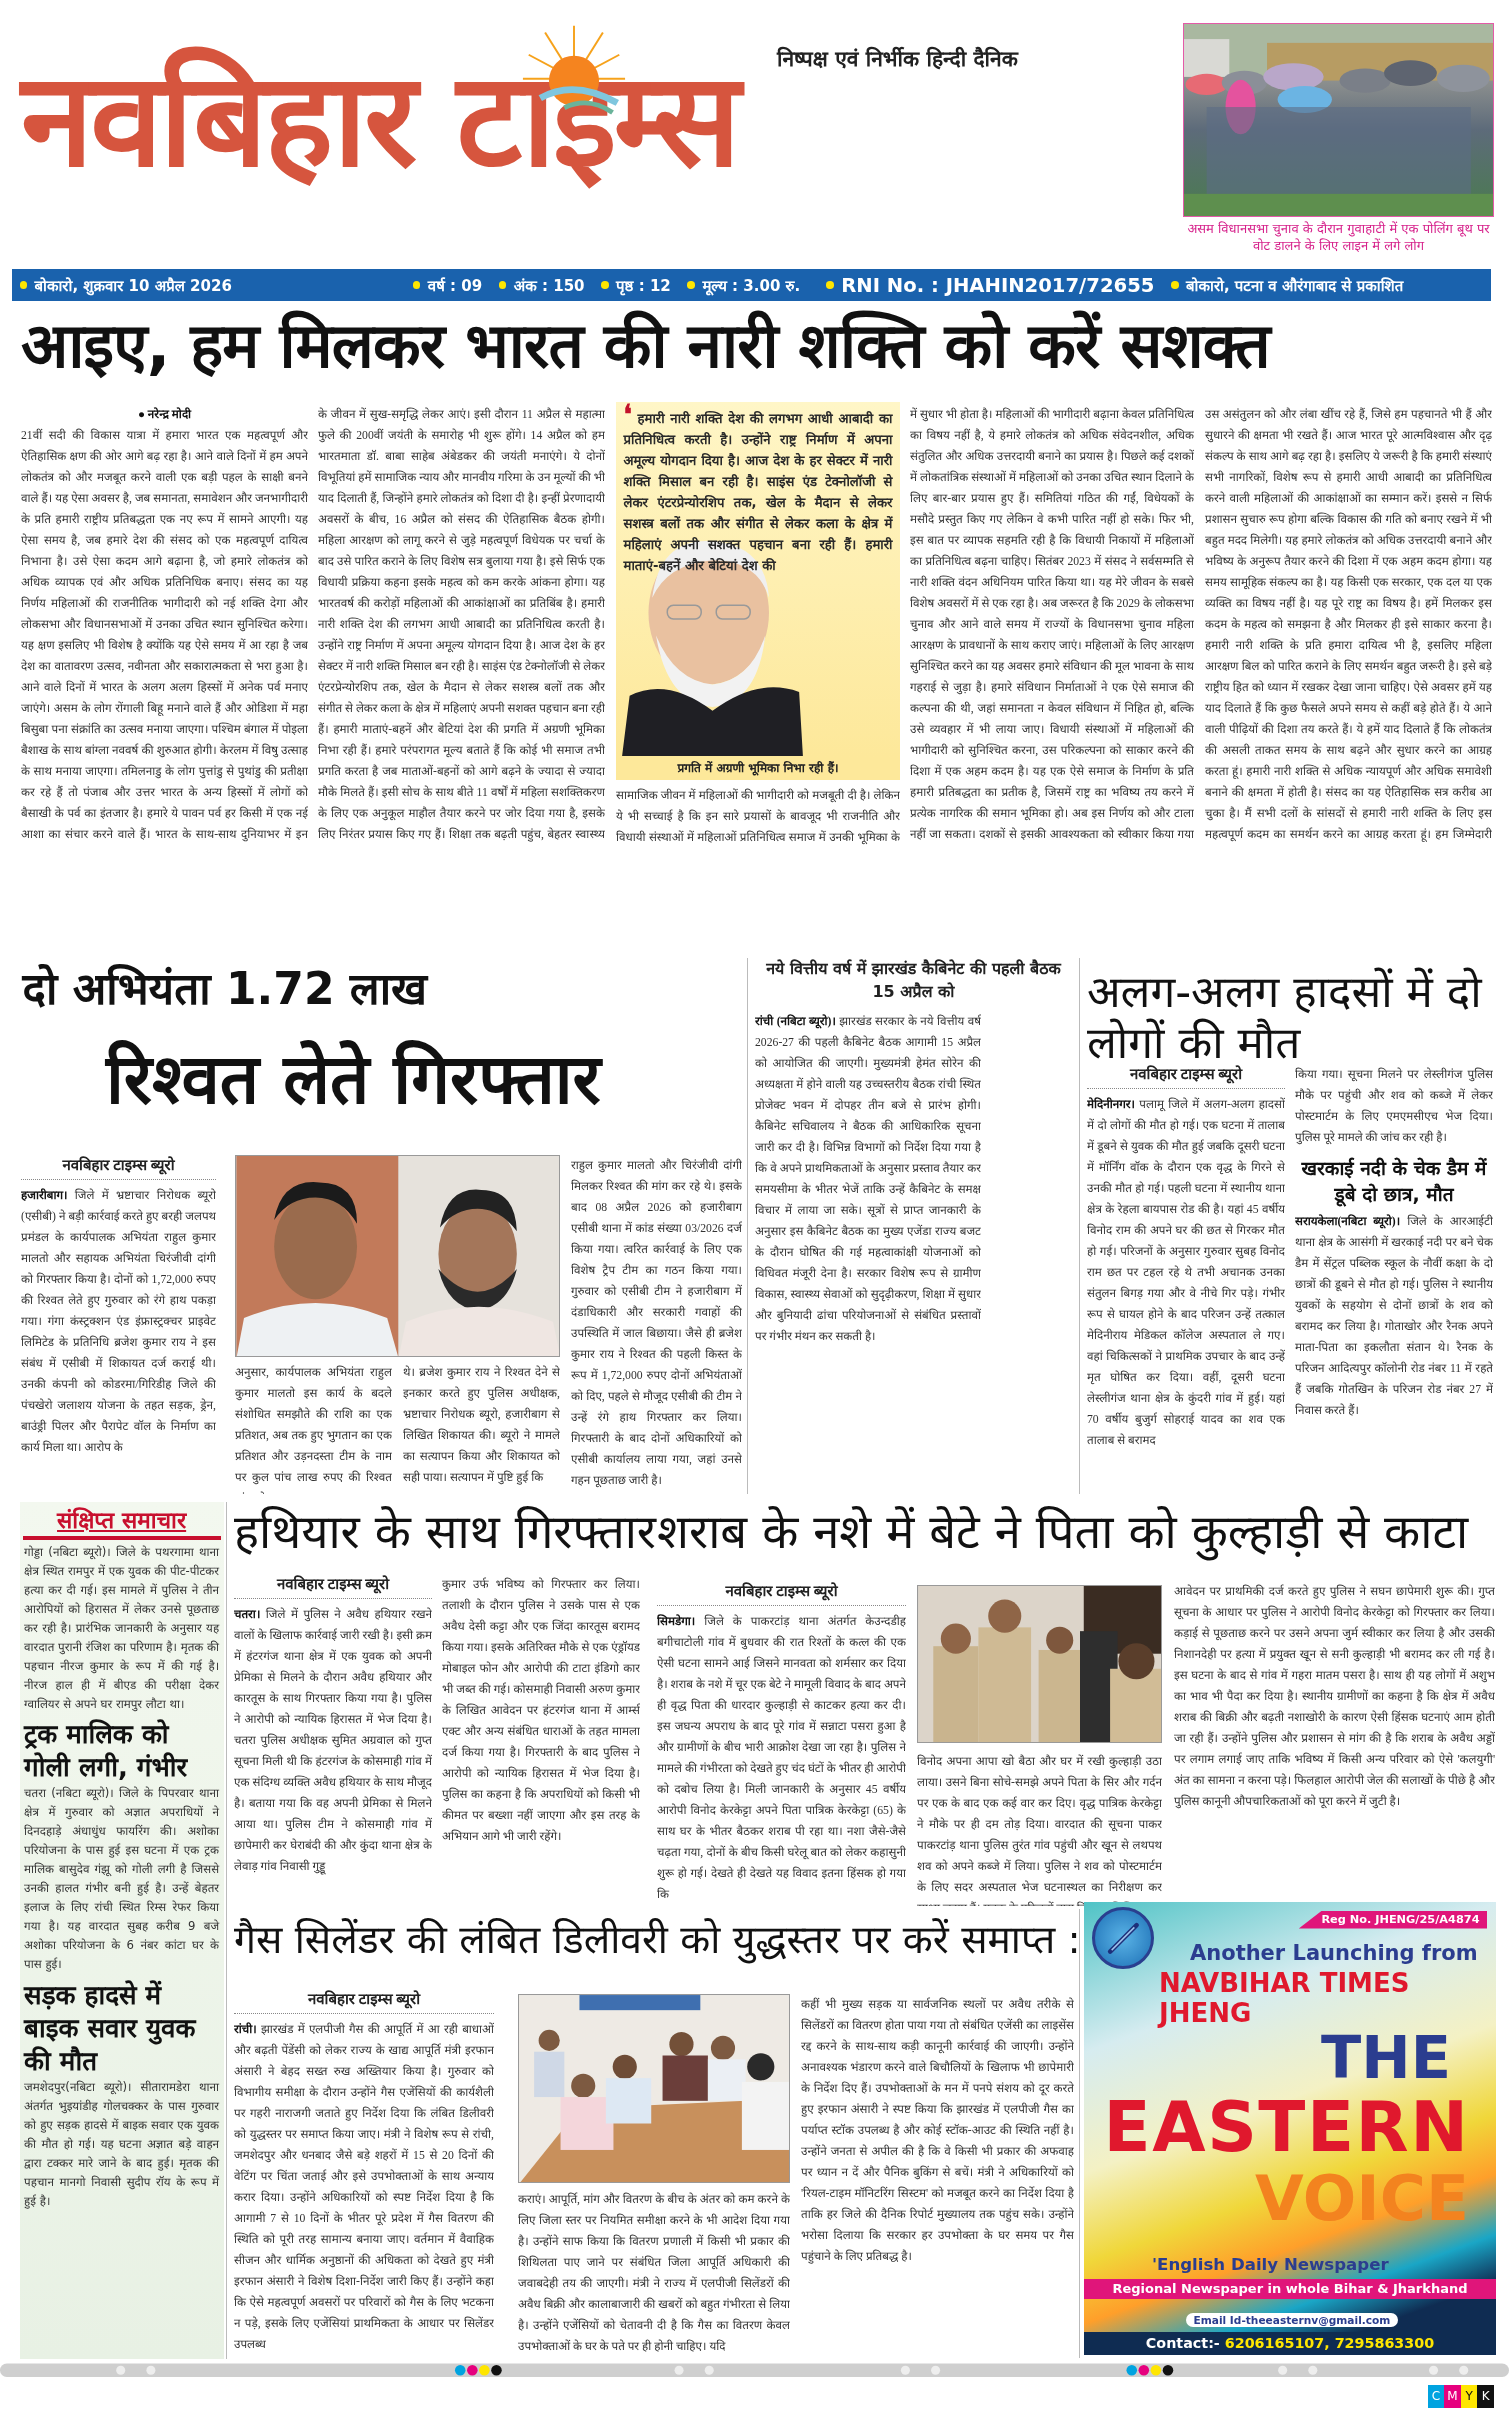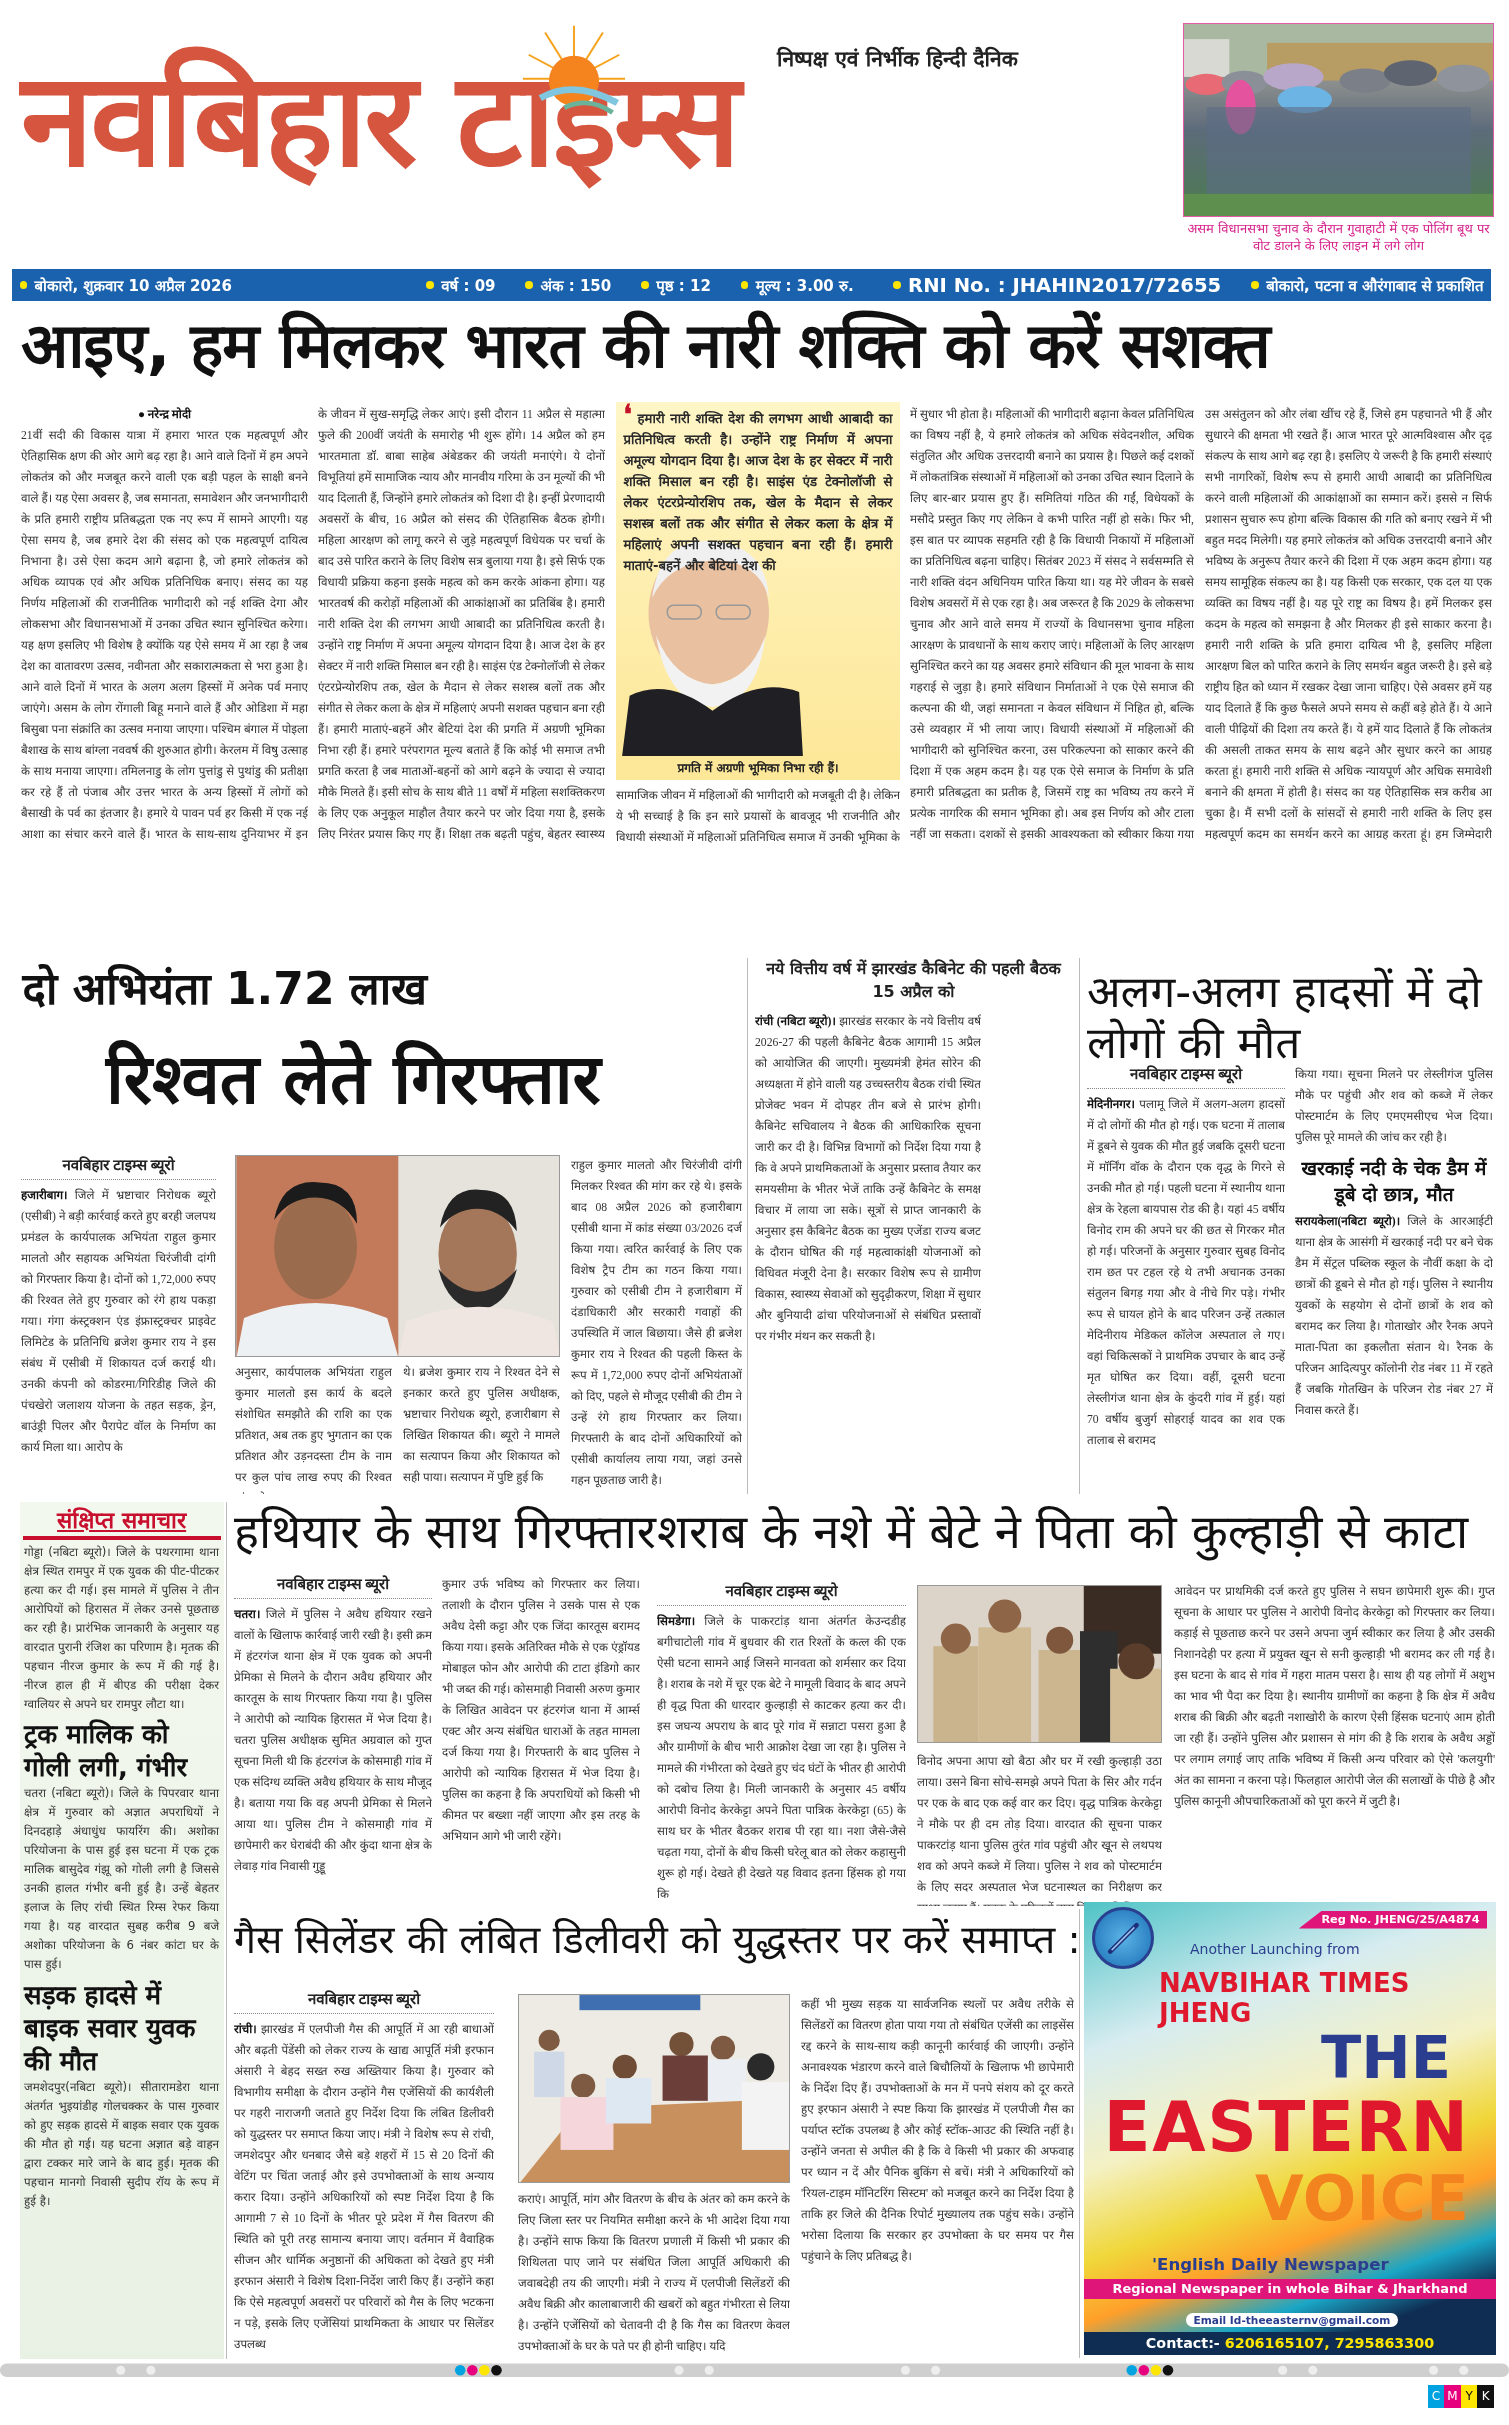"बोकारो, शुक्रवार 10 अप्रैल 2026" .infobar { justify-content: space-between -> none }
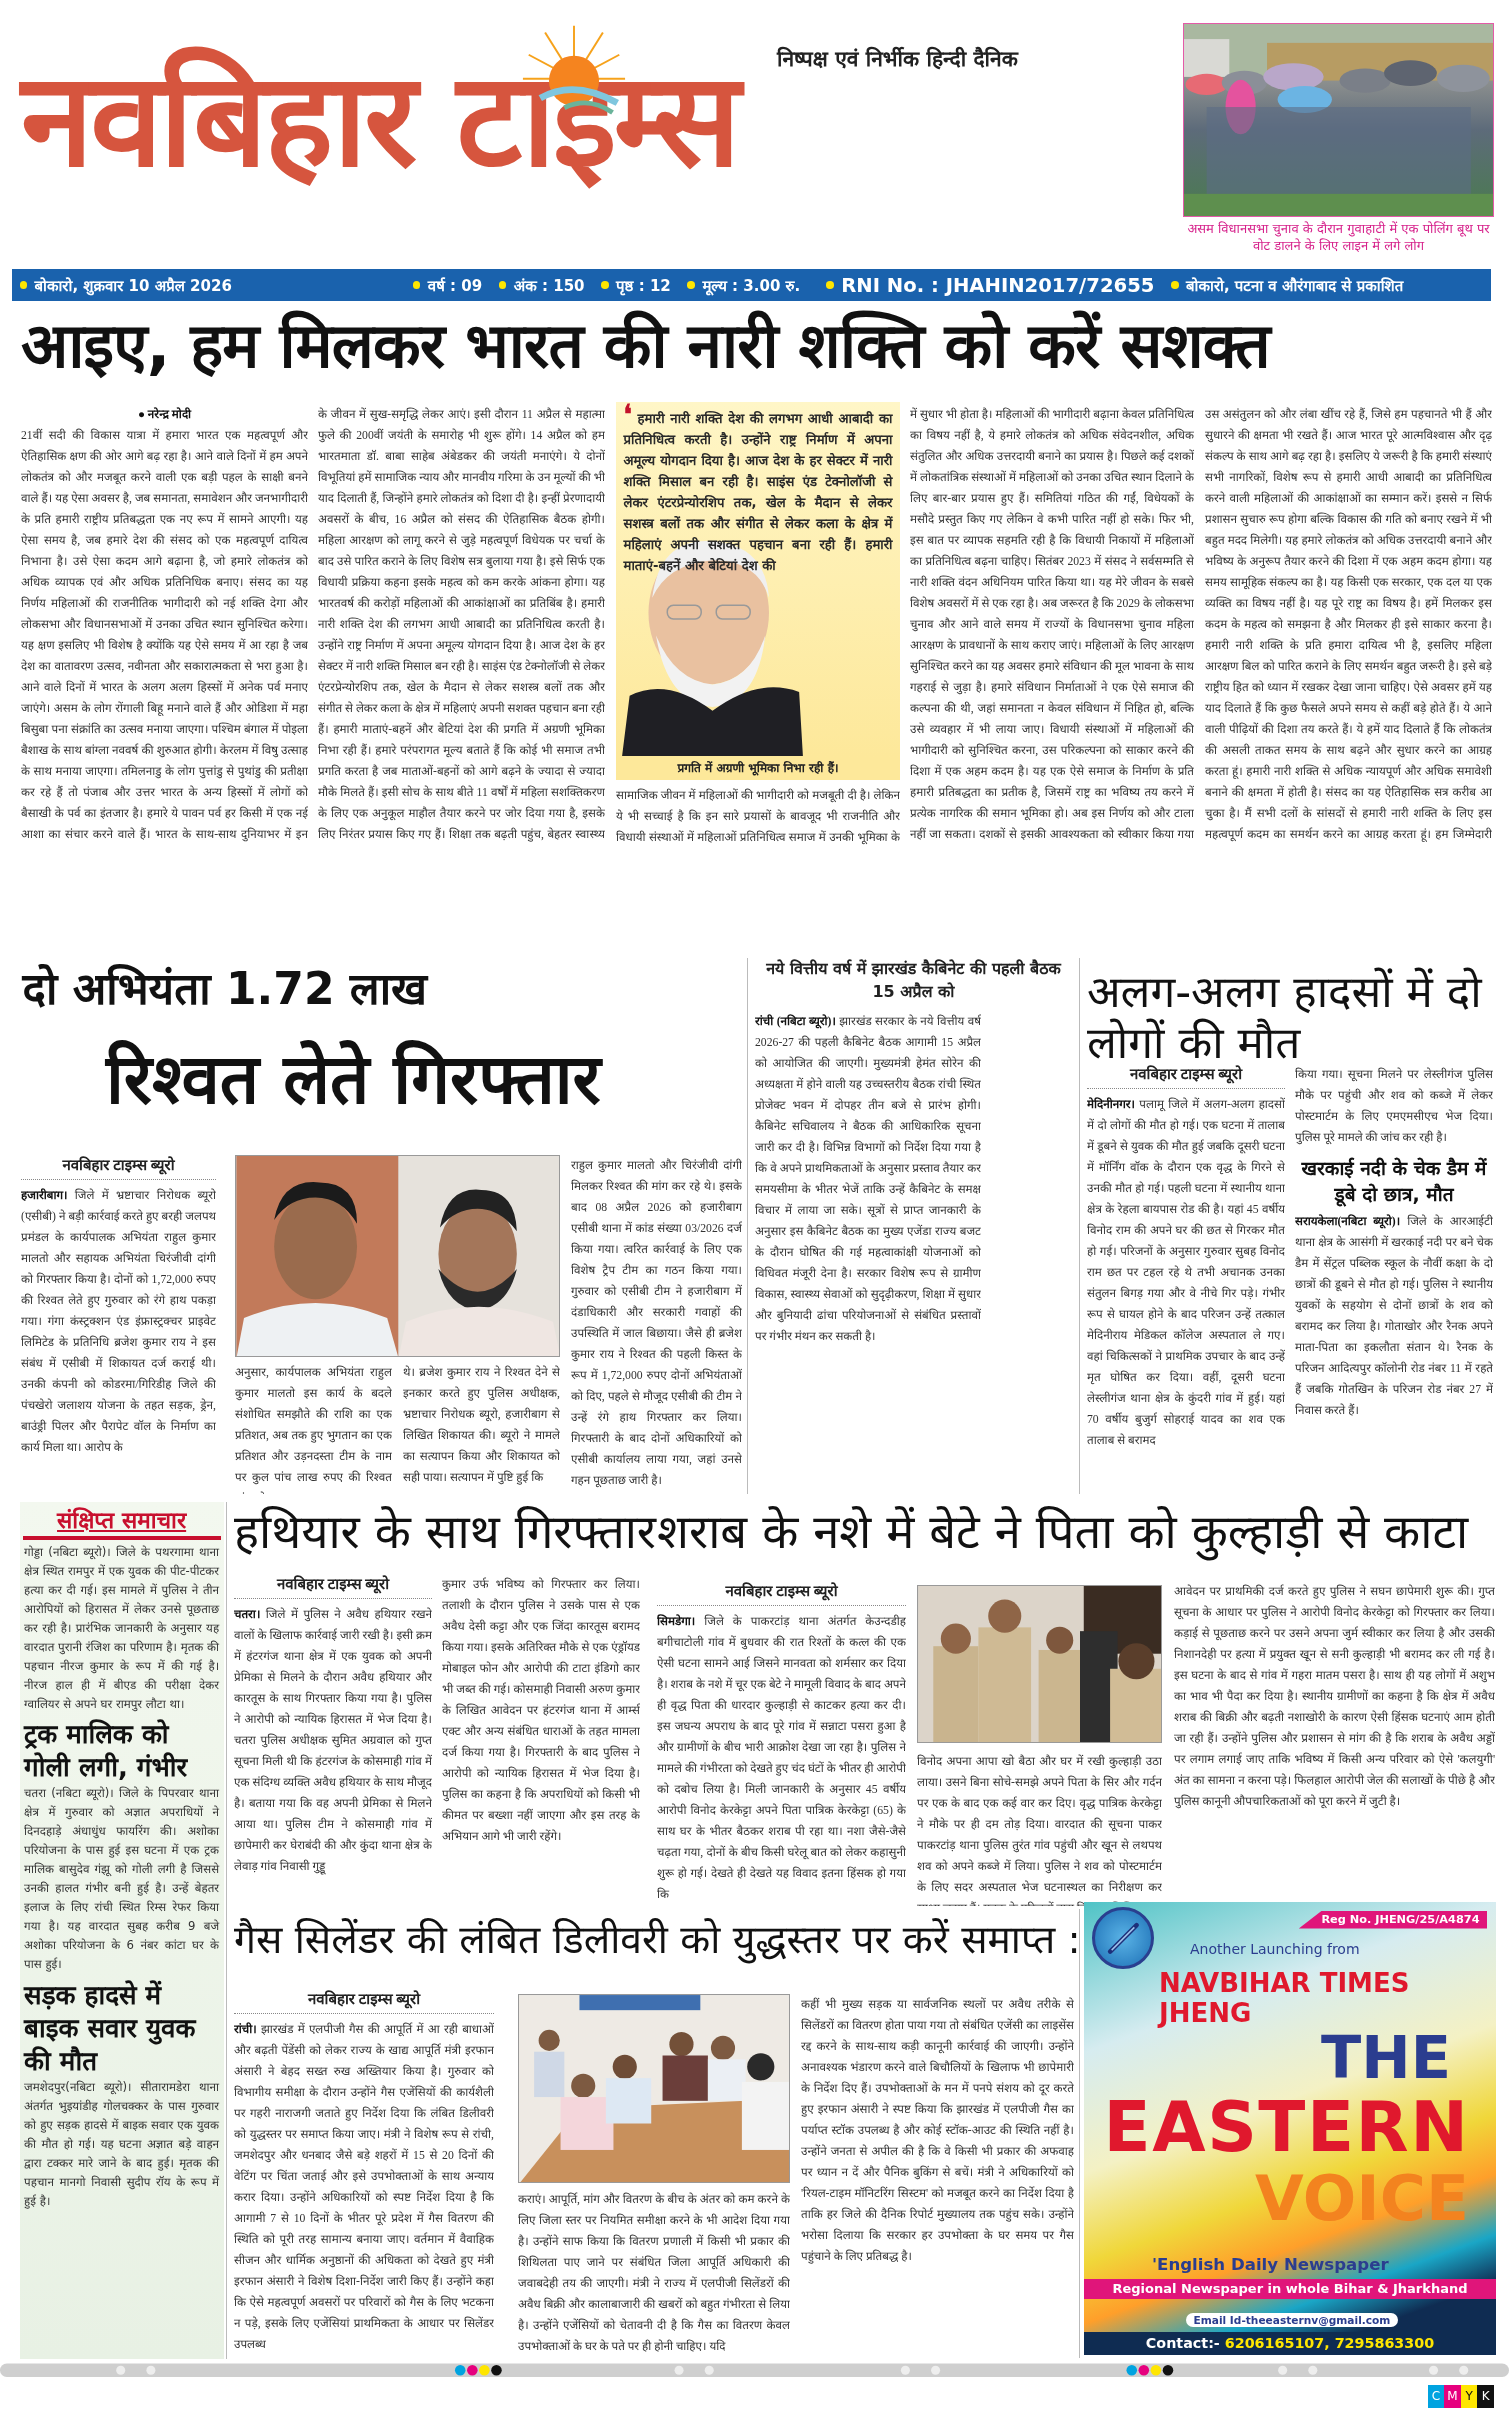"Another Launching from" div { font-size: 14px -> 21px; font-weight: normal -> bold }
